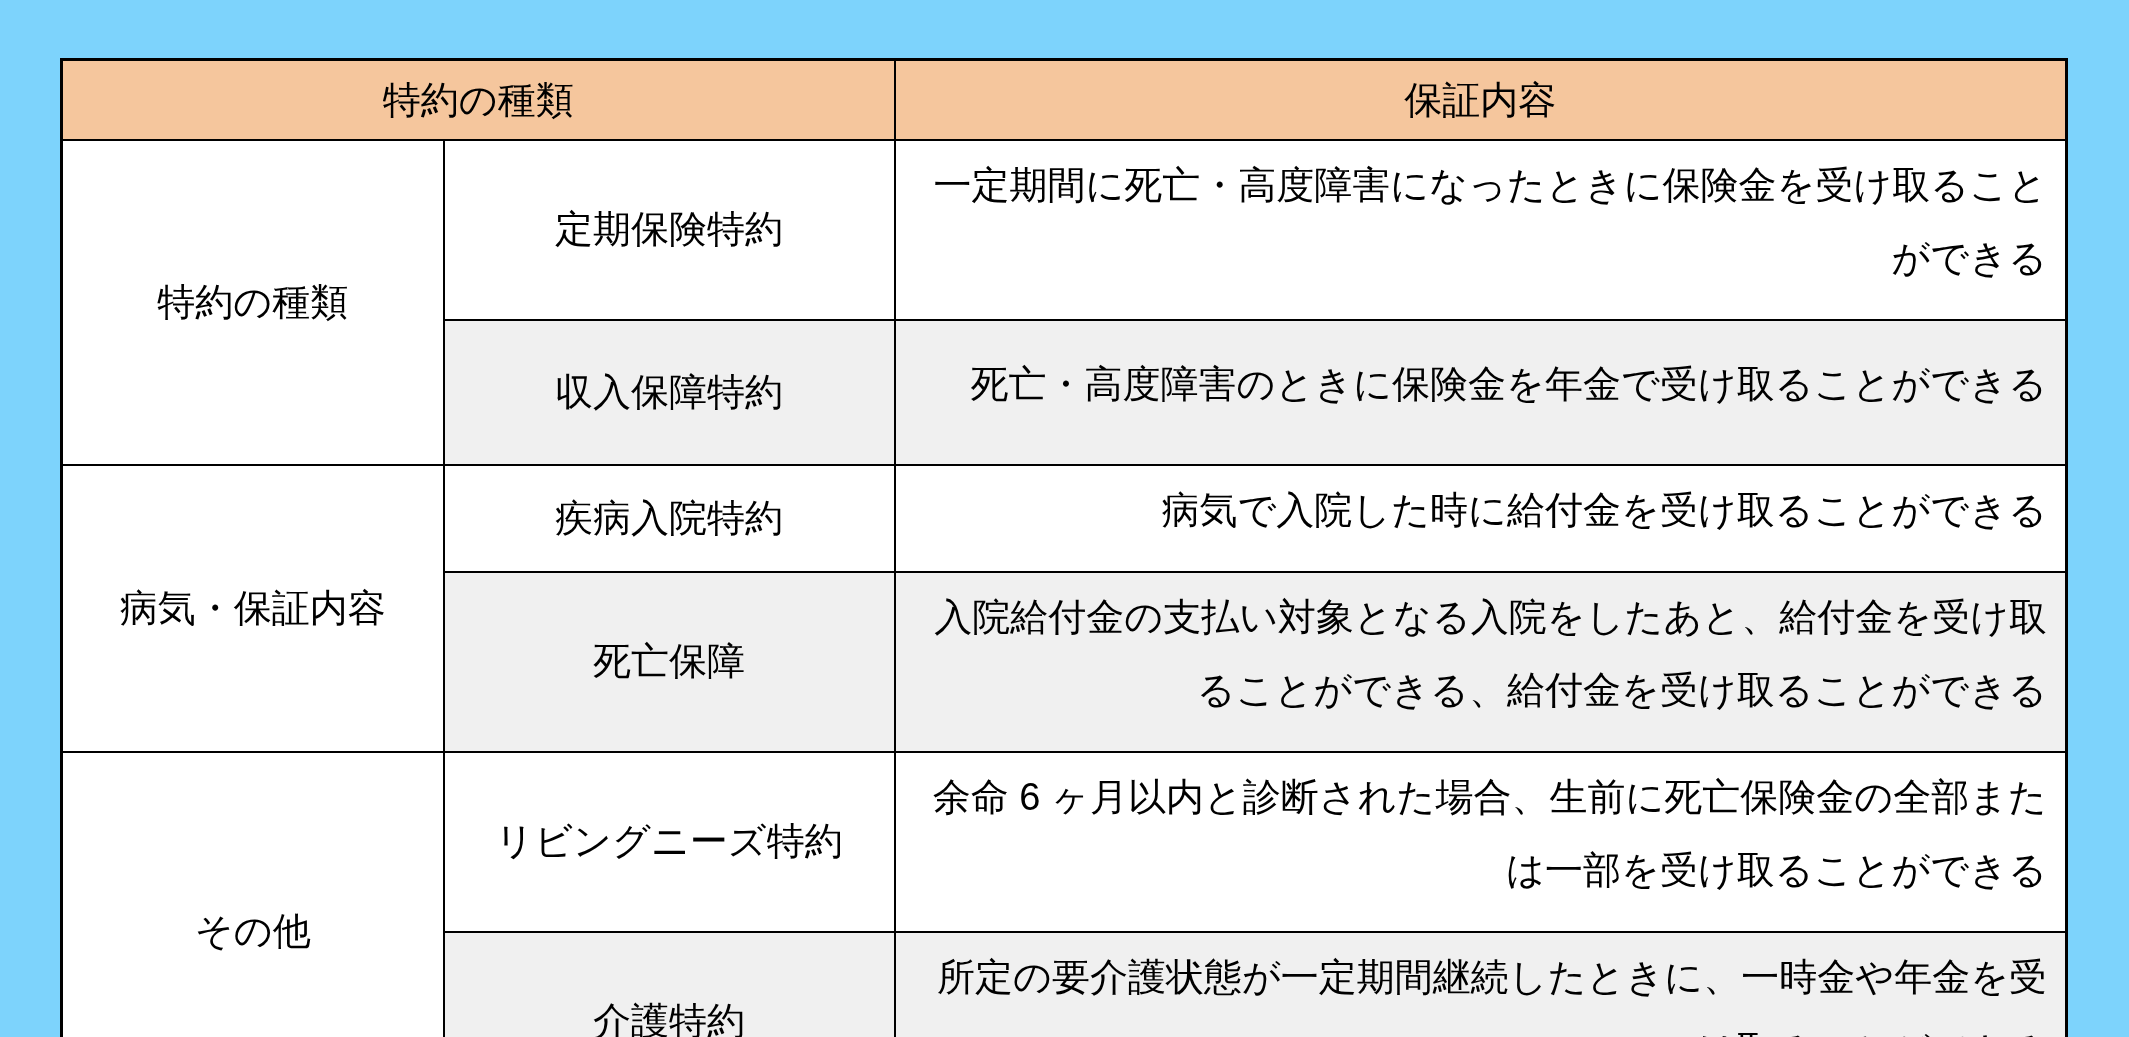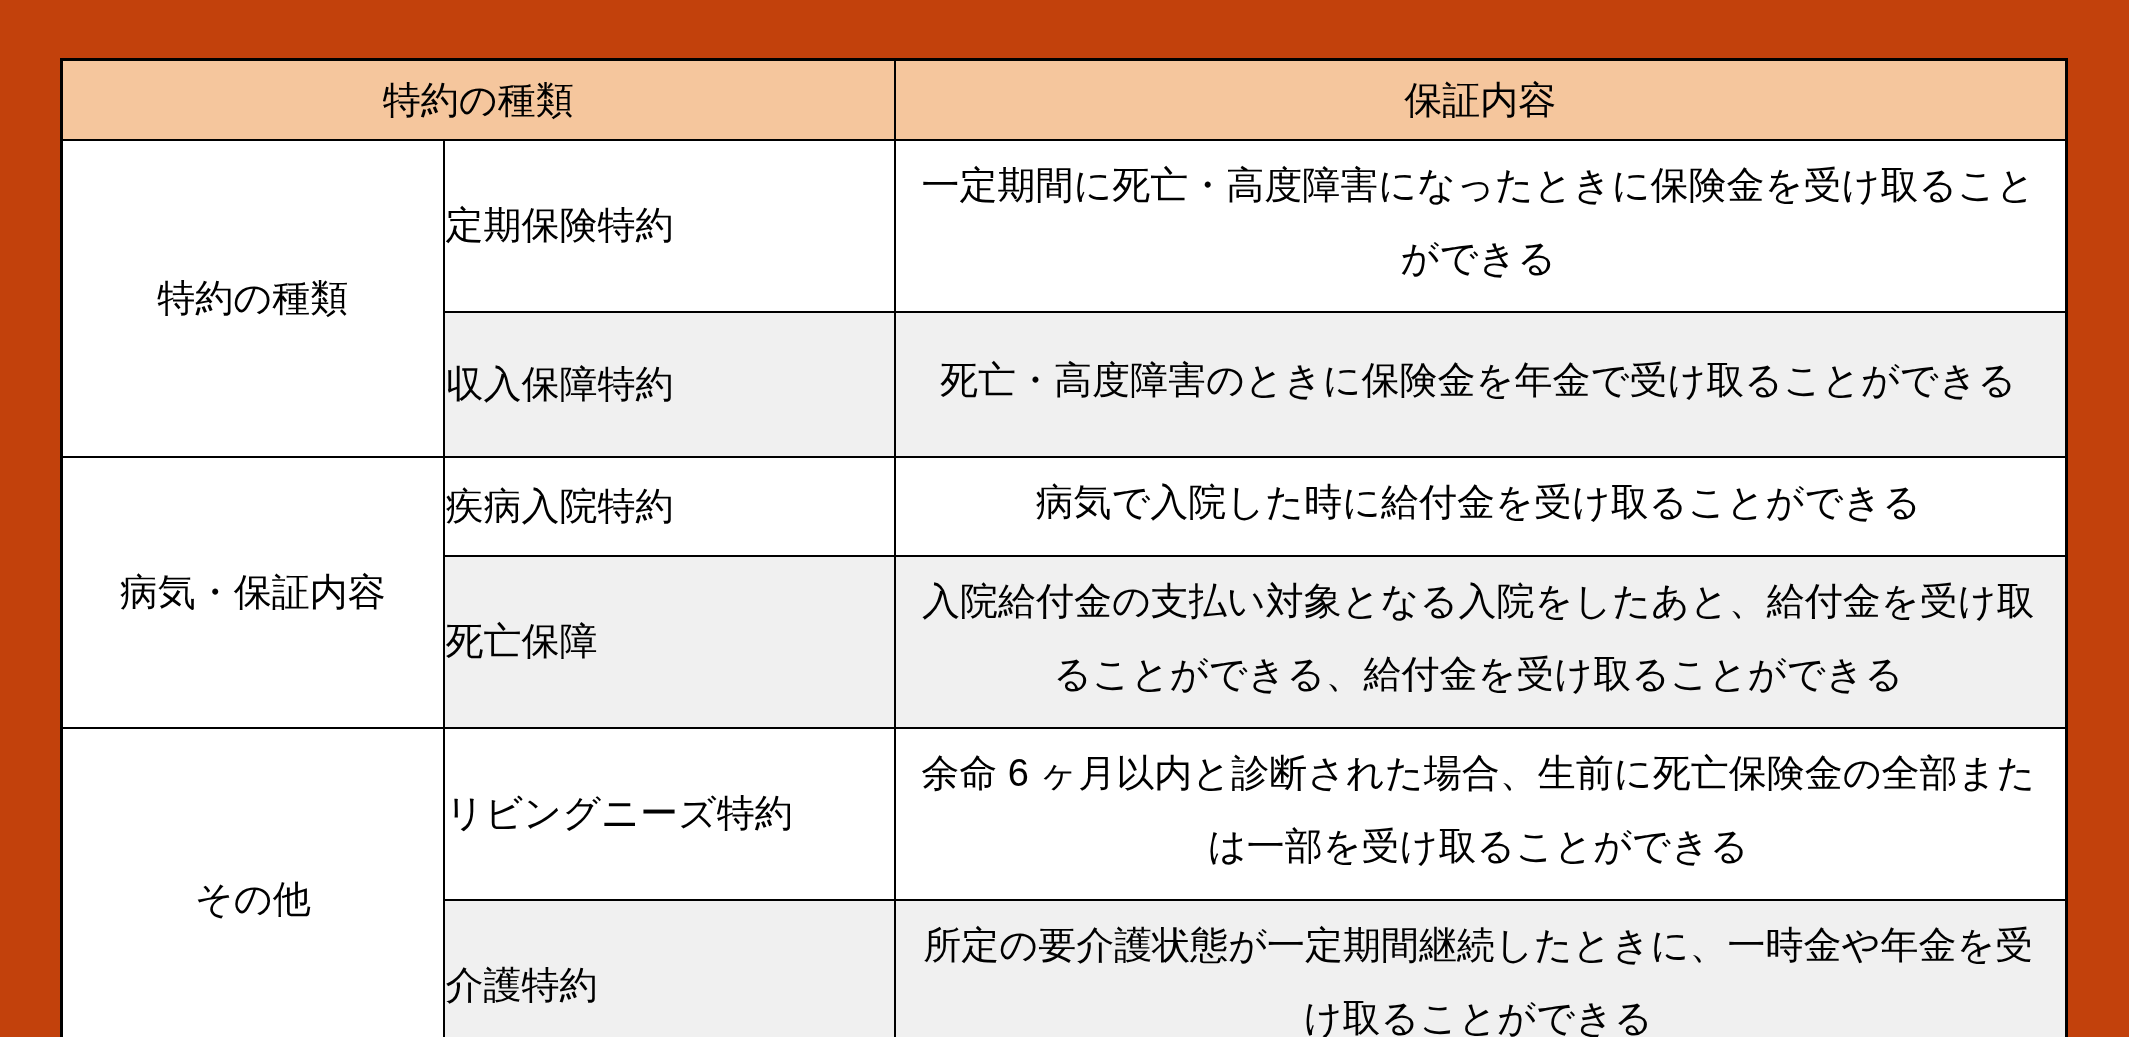"特約の種類" .page { background: #c2410c -> #7dd3fc }
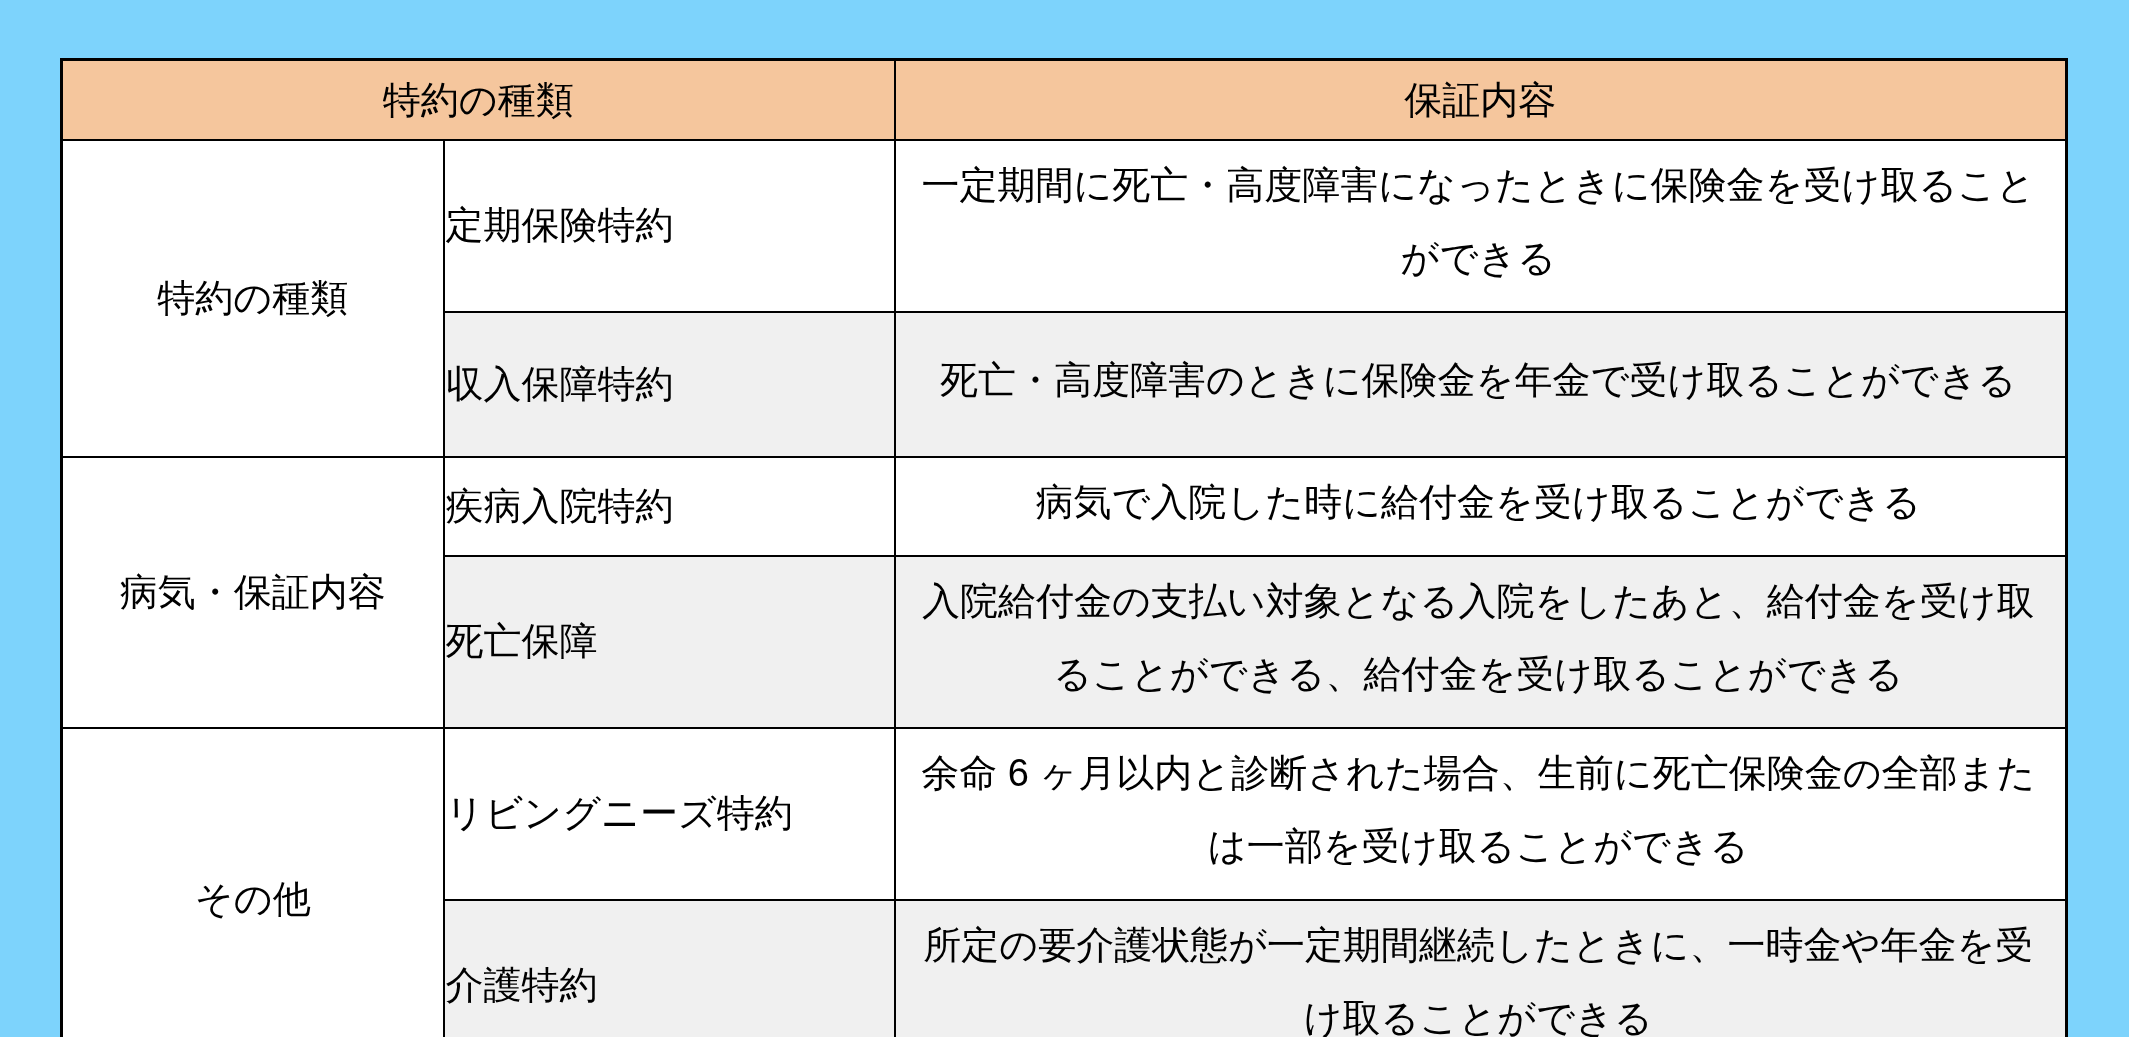"一定期間に死亡・高度障害になったときに保険金を受け取ることができる" .cell-desc { padding: 8px 18px 16px 14px -> 8px 18px 24px 14px; text-align: center -> right }
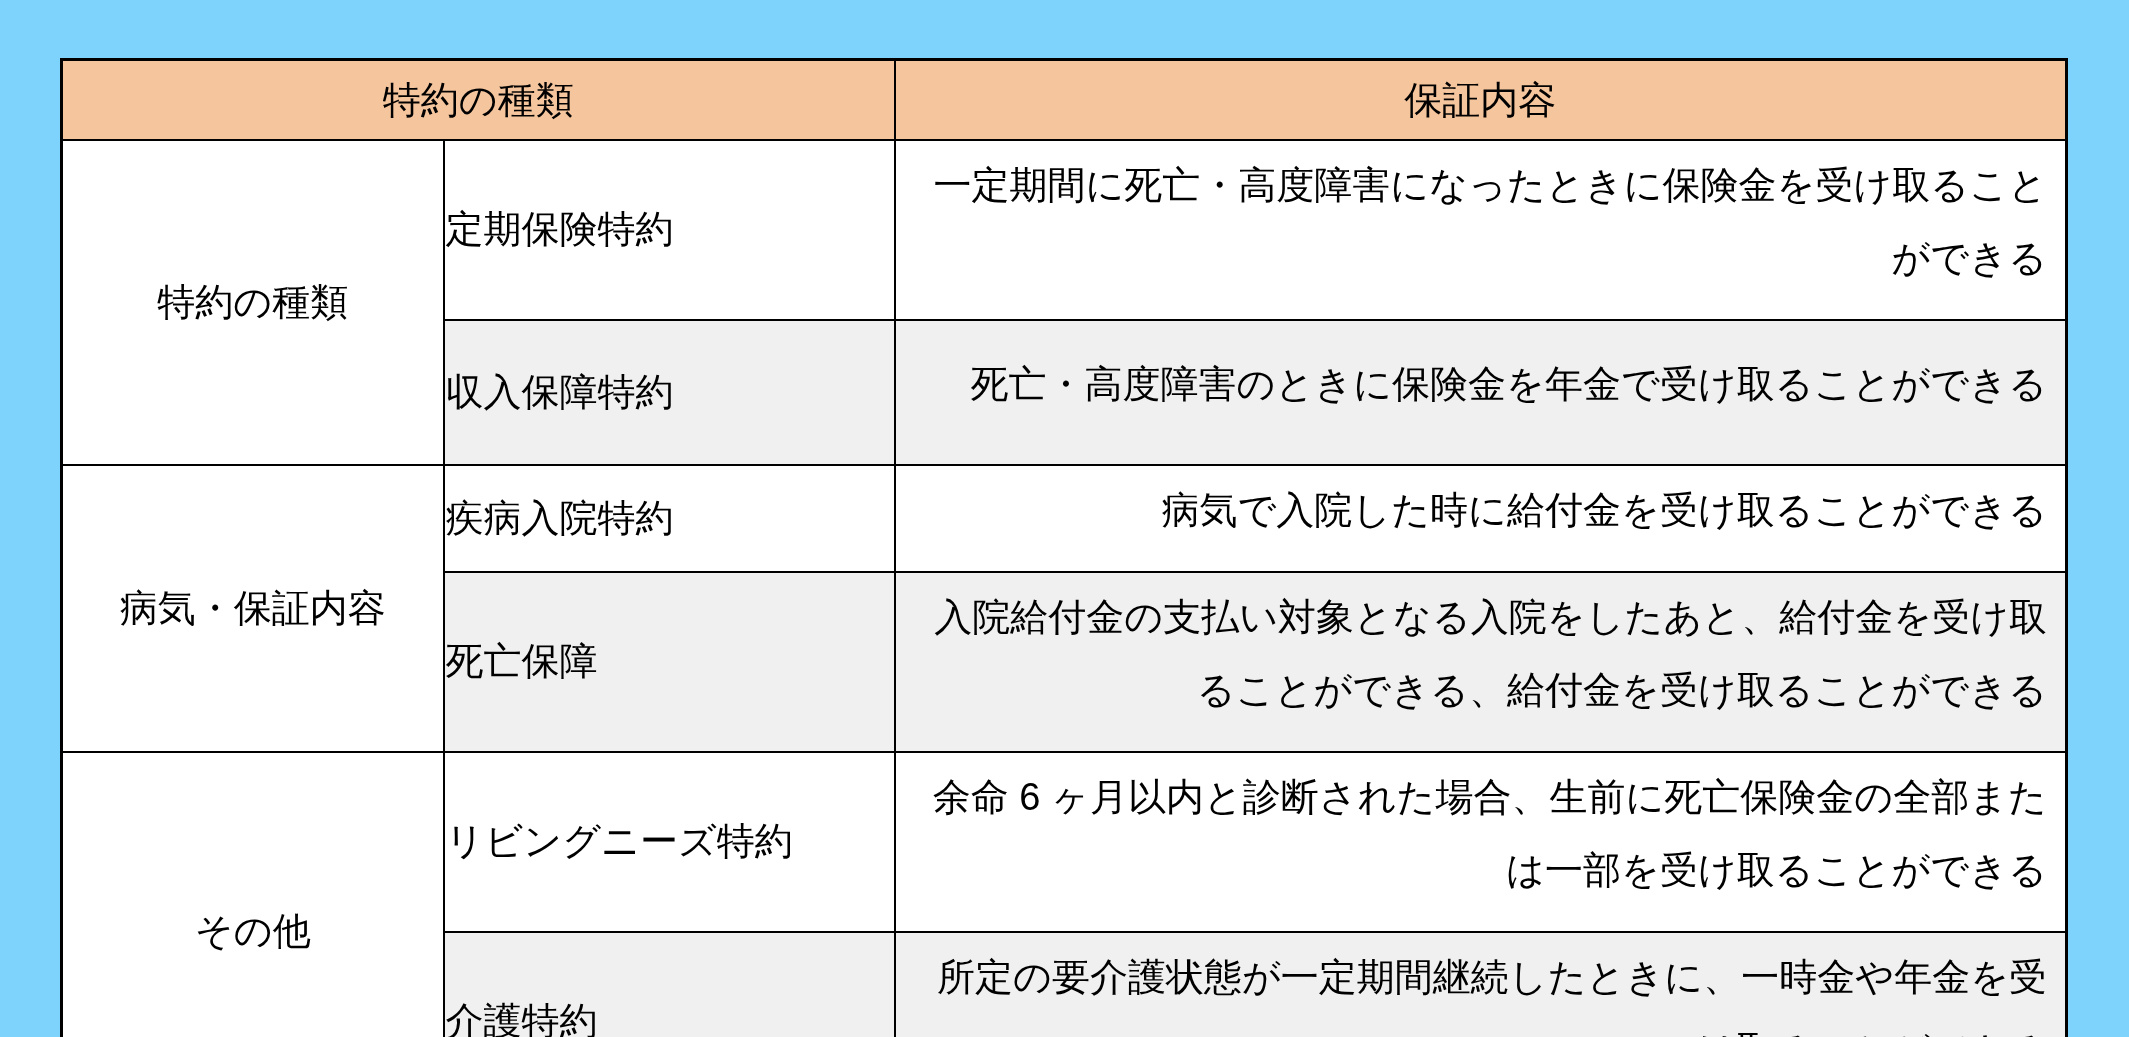"定期保険特約" .cell-rider { text-align: none -> center }
